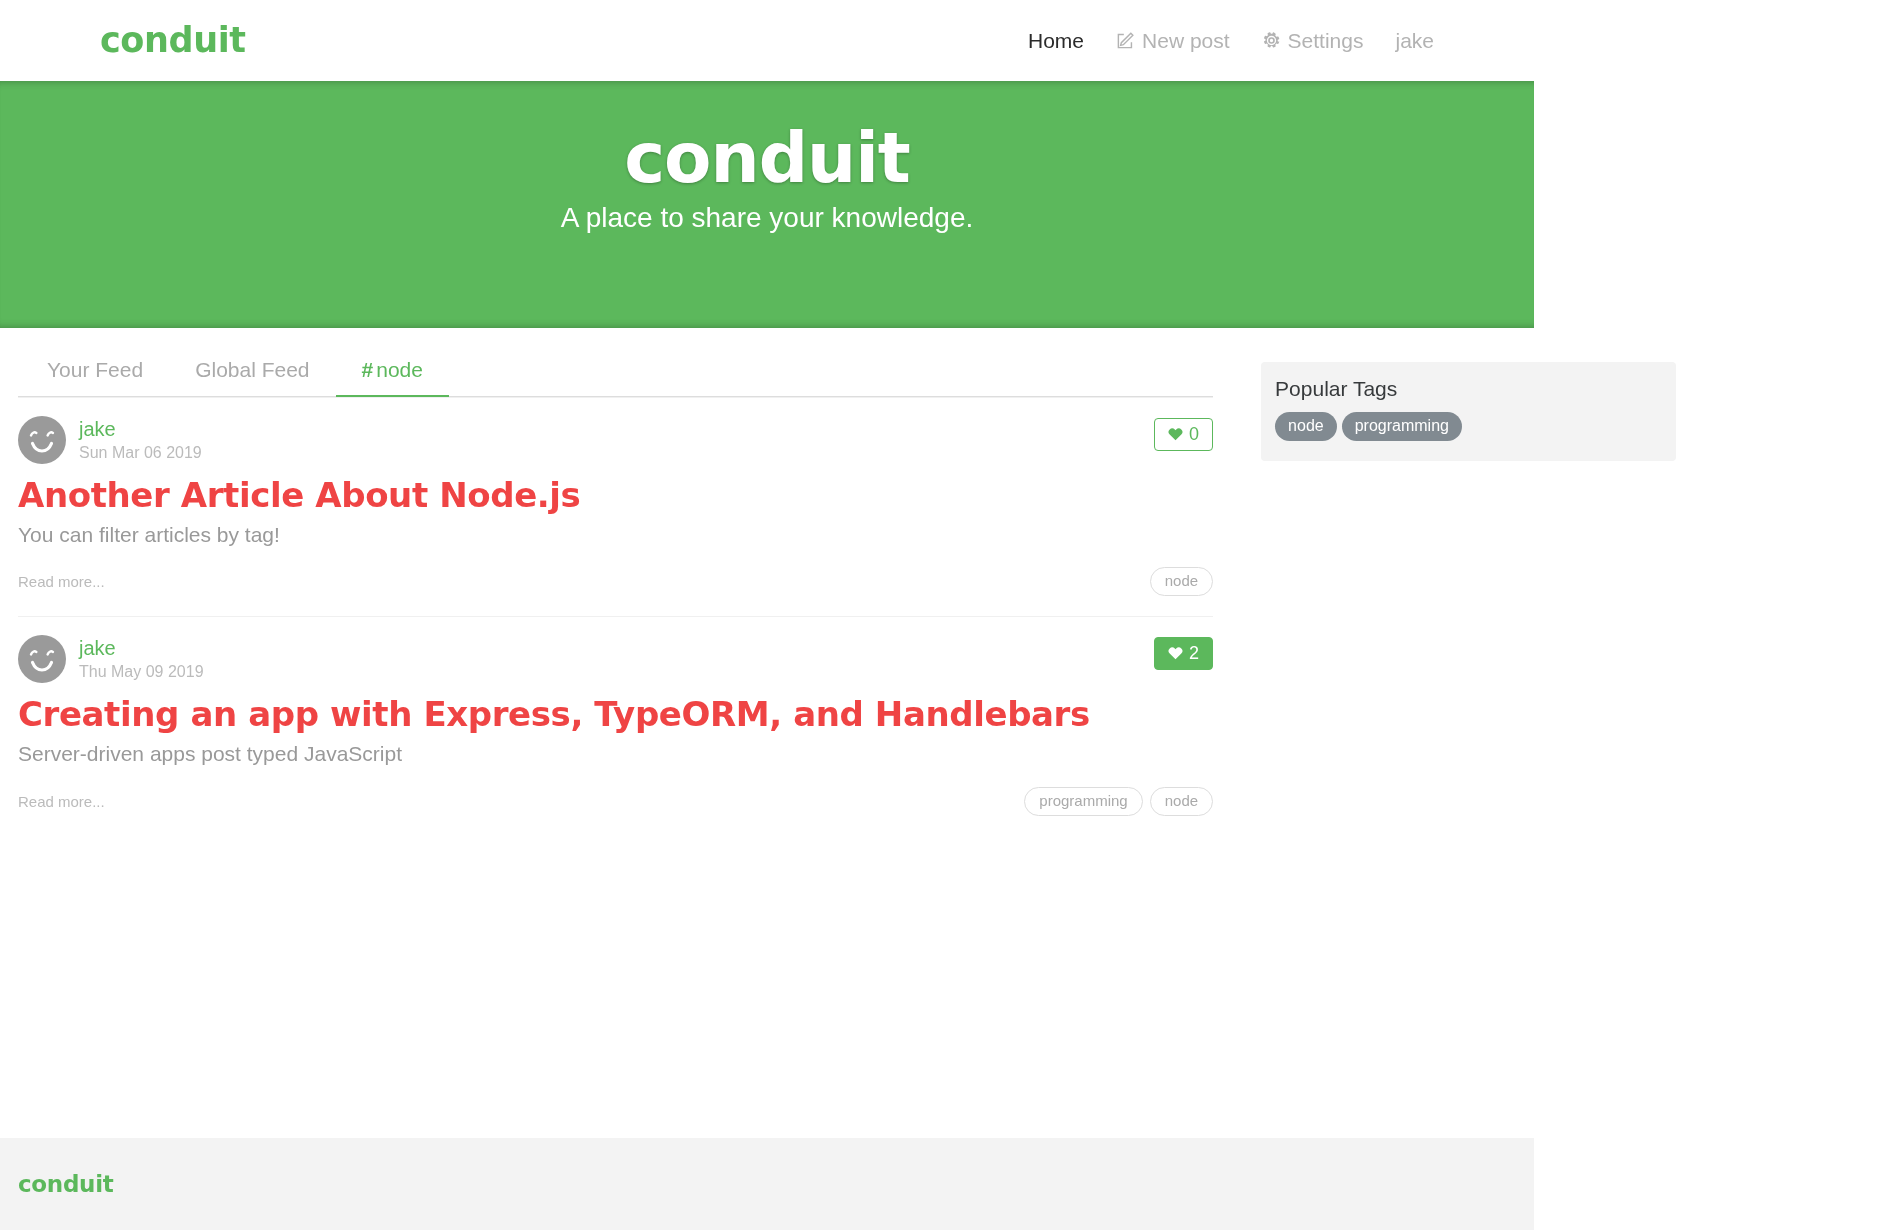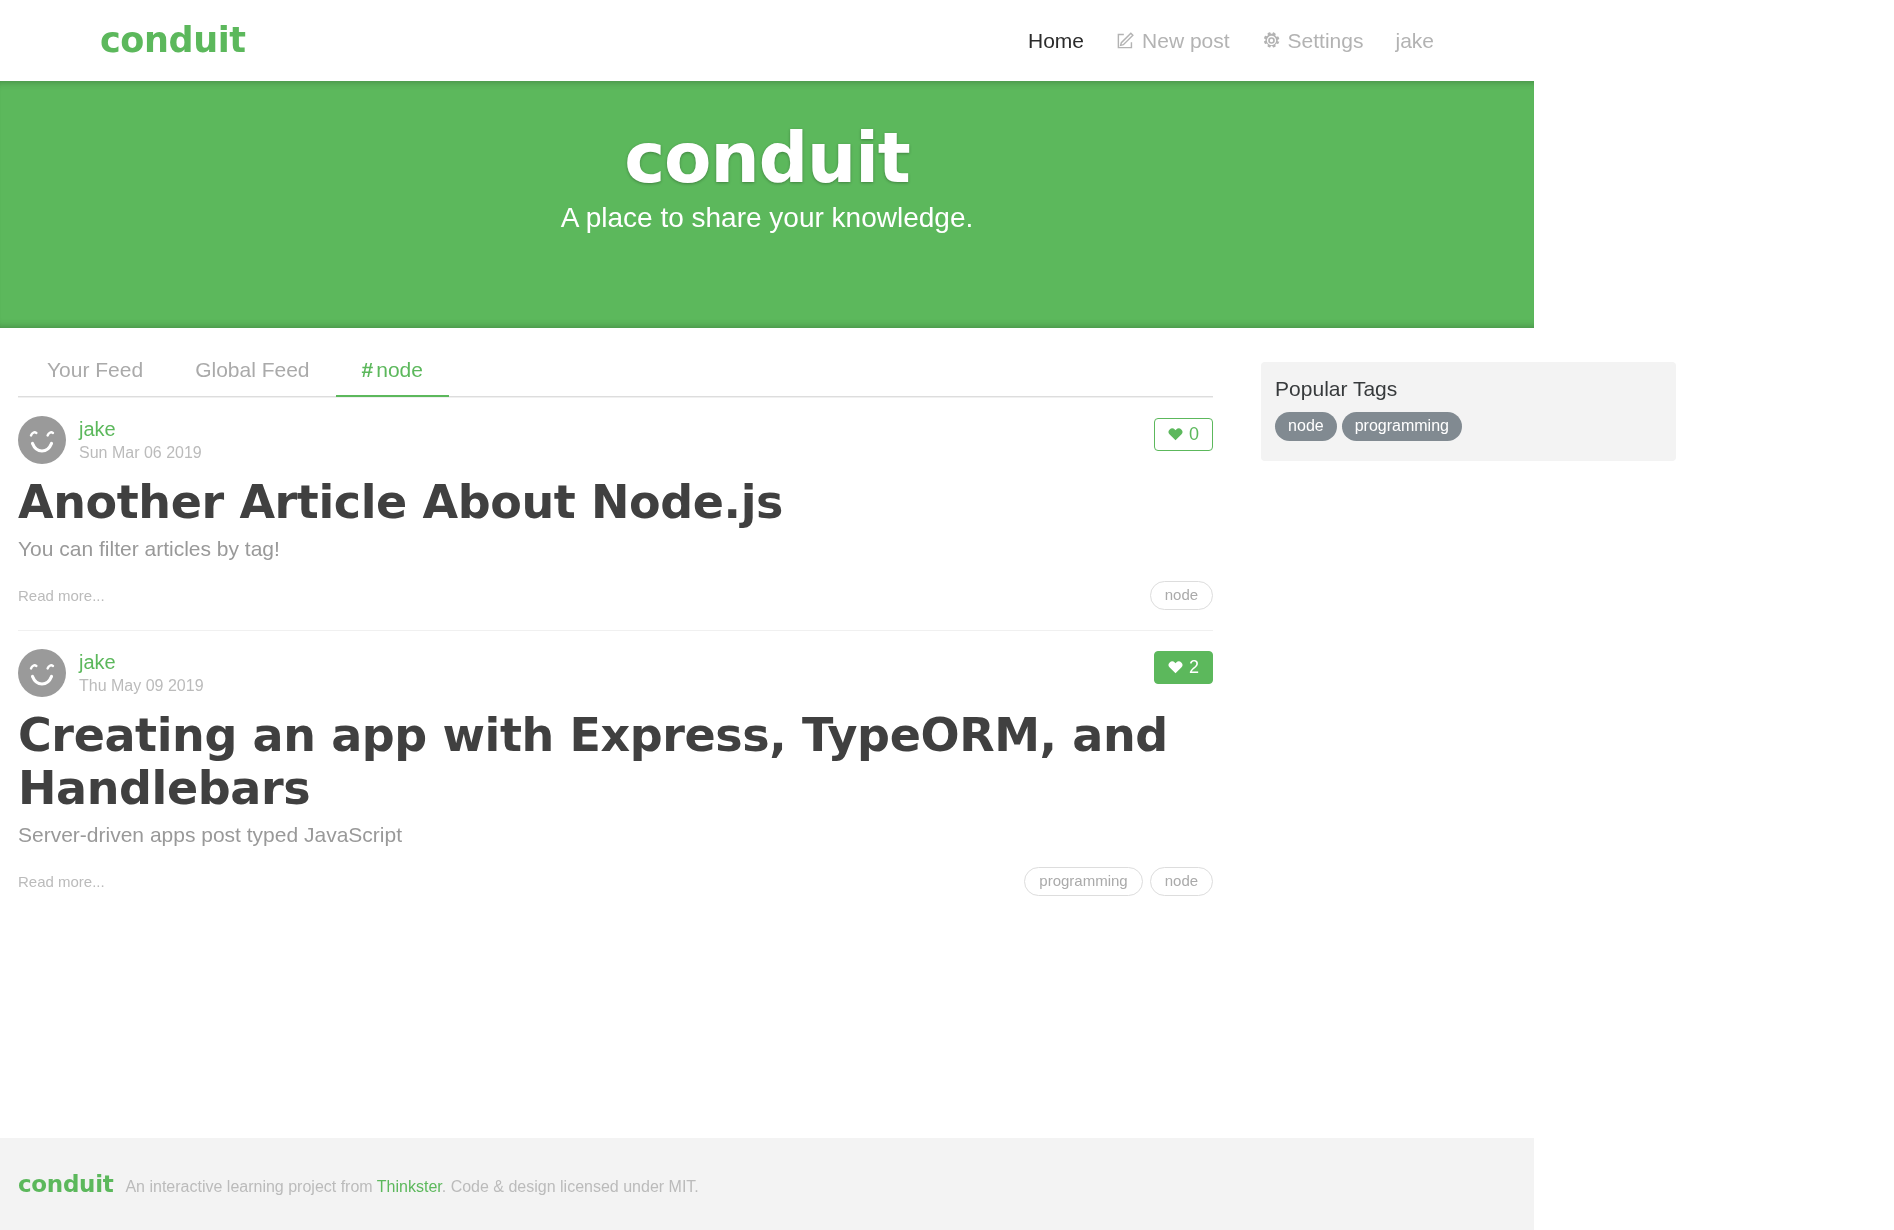"Another Article About Node.js" .article-title { color: #404040 -> #ef4444; font-size: 46px -> 34px }
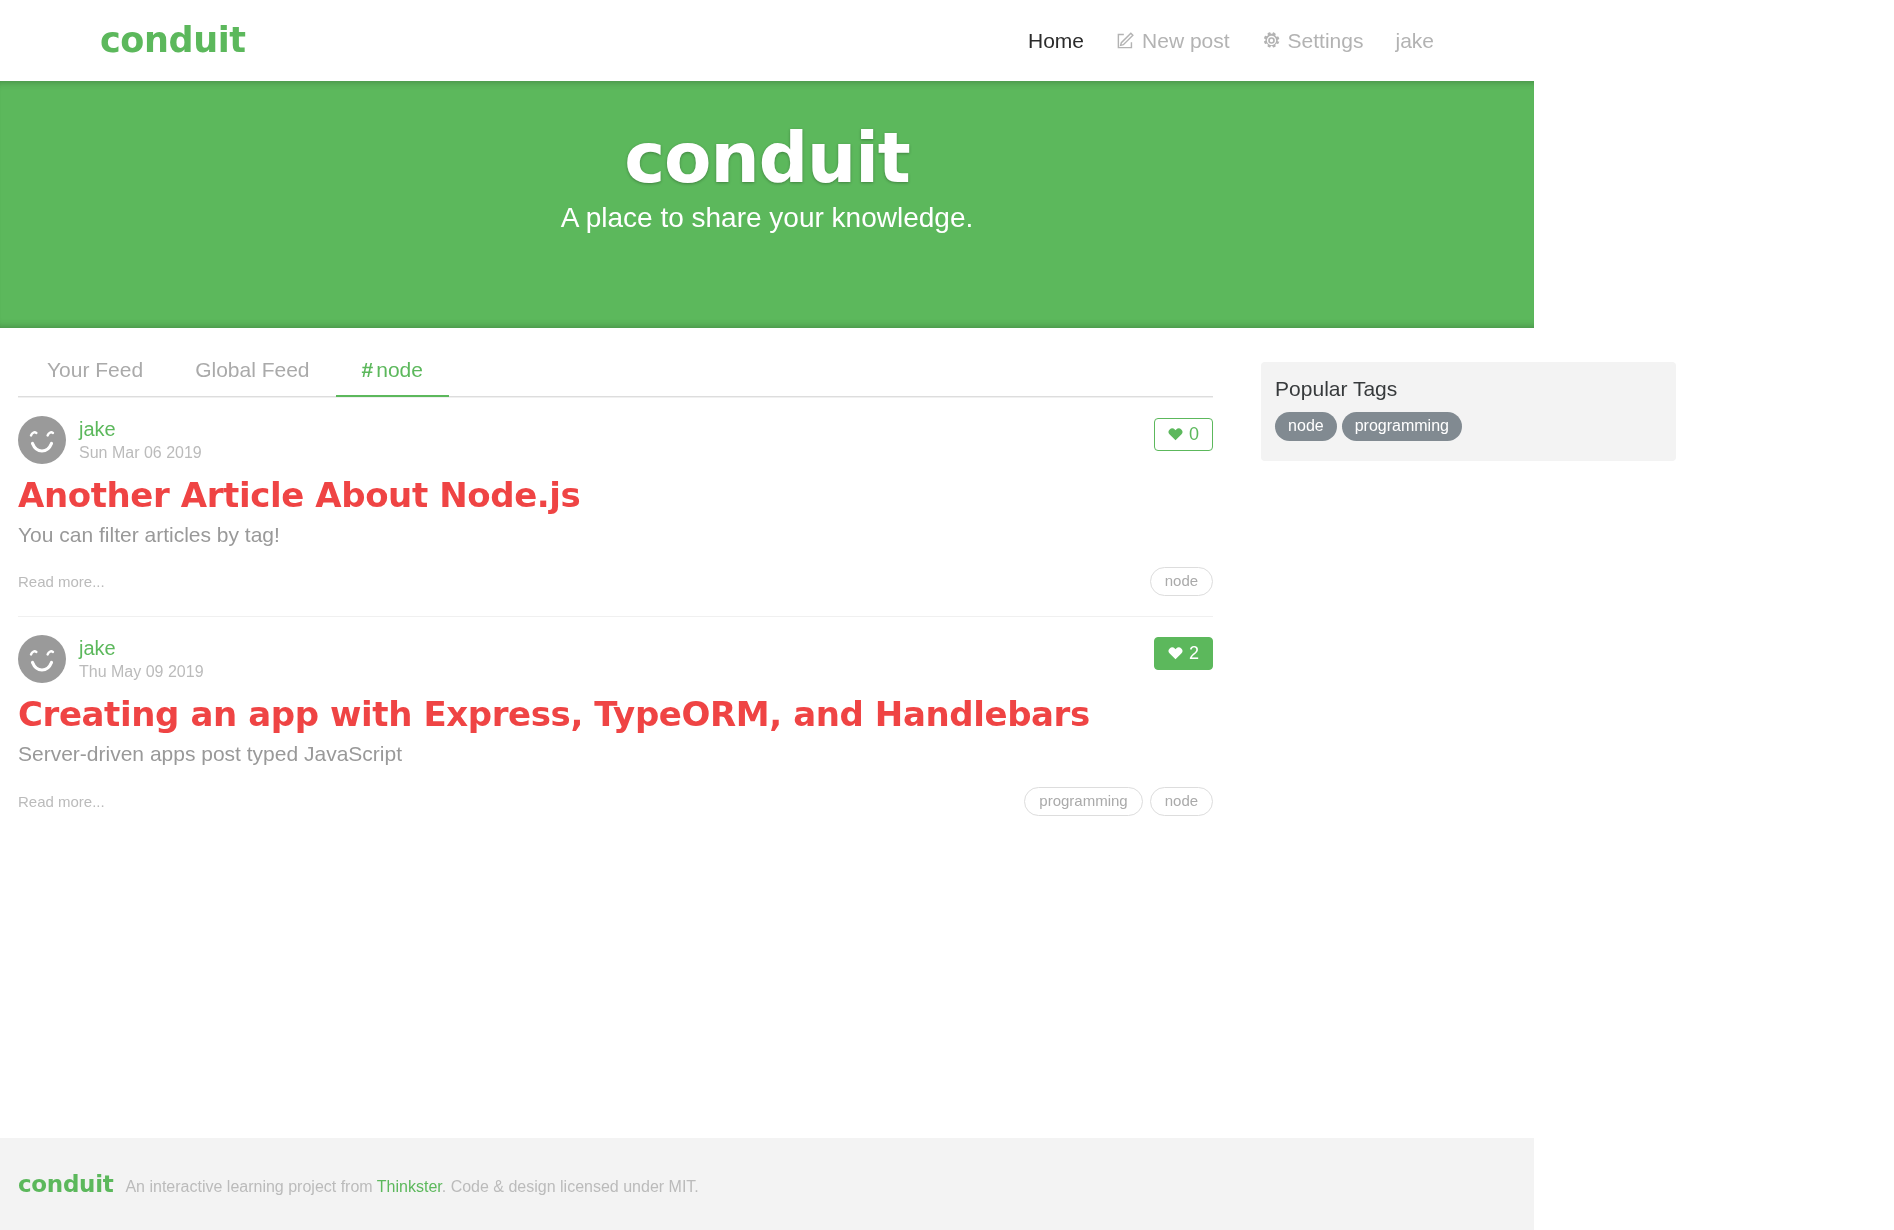"An interactive learning project from" span.attribution { html: <span><span>An interactive learning project from </span><a>Thinkster</a><span>. Code &amp; design licensed under MIT.</span></span> -> none }
